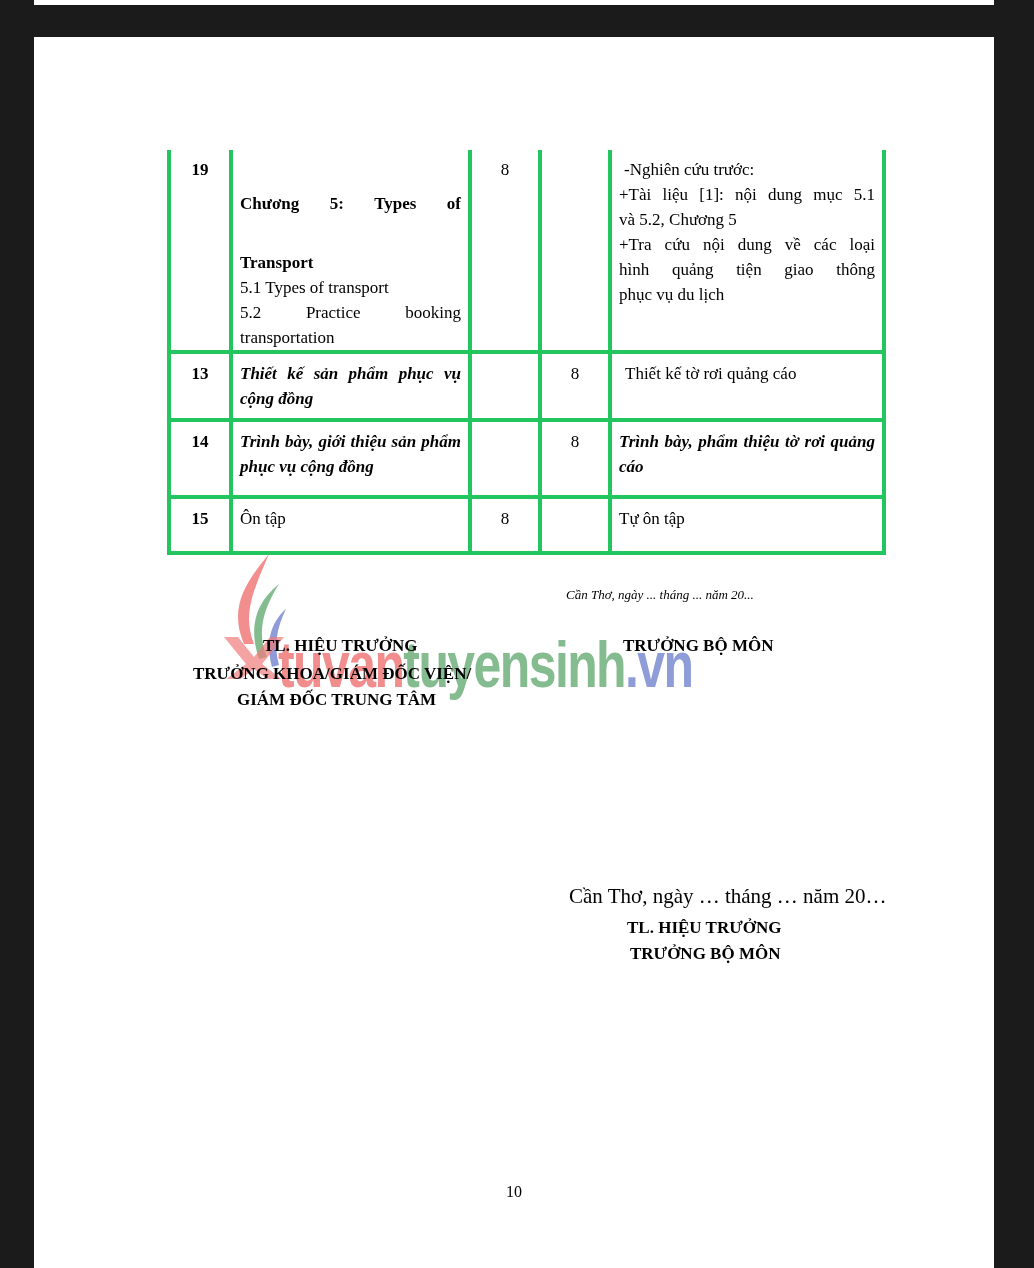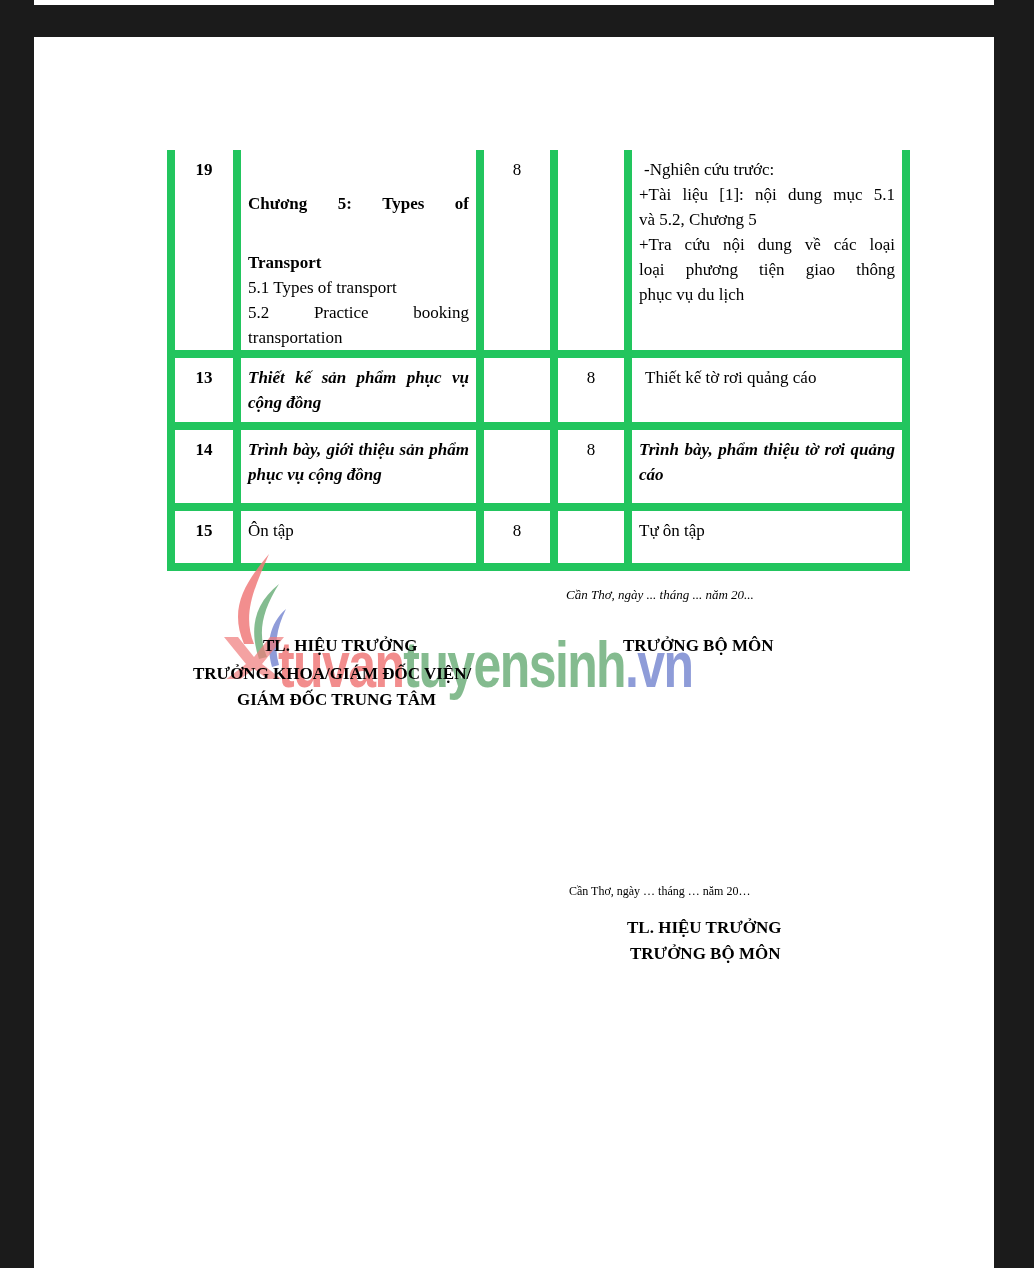"loại phương tiện giao thông" span.jl { text: loại phương -> hình quảng }
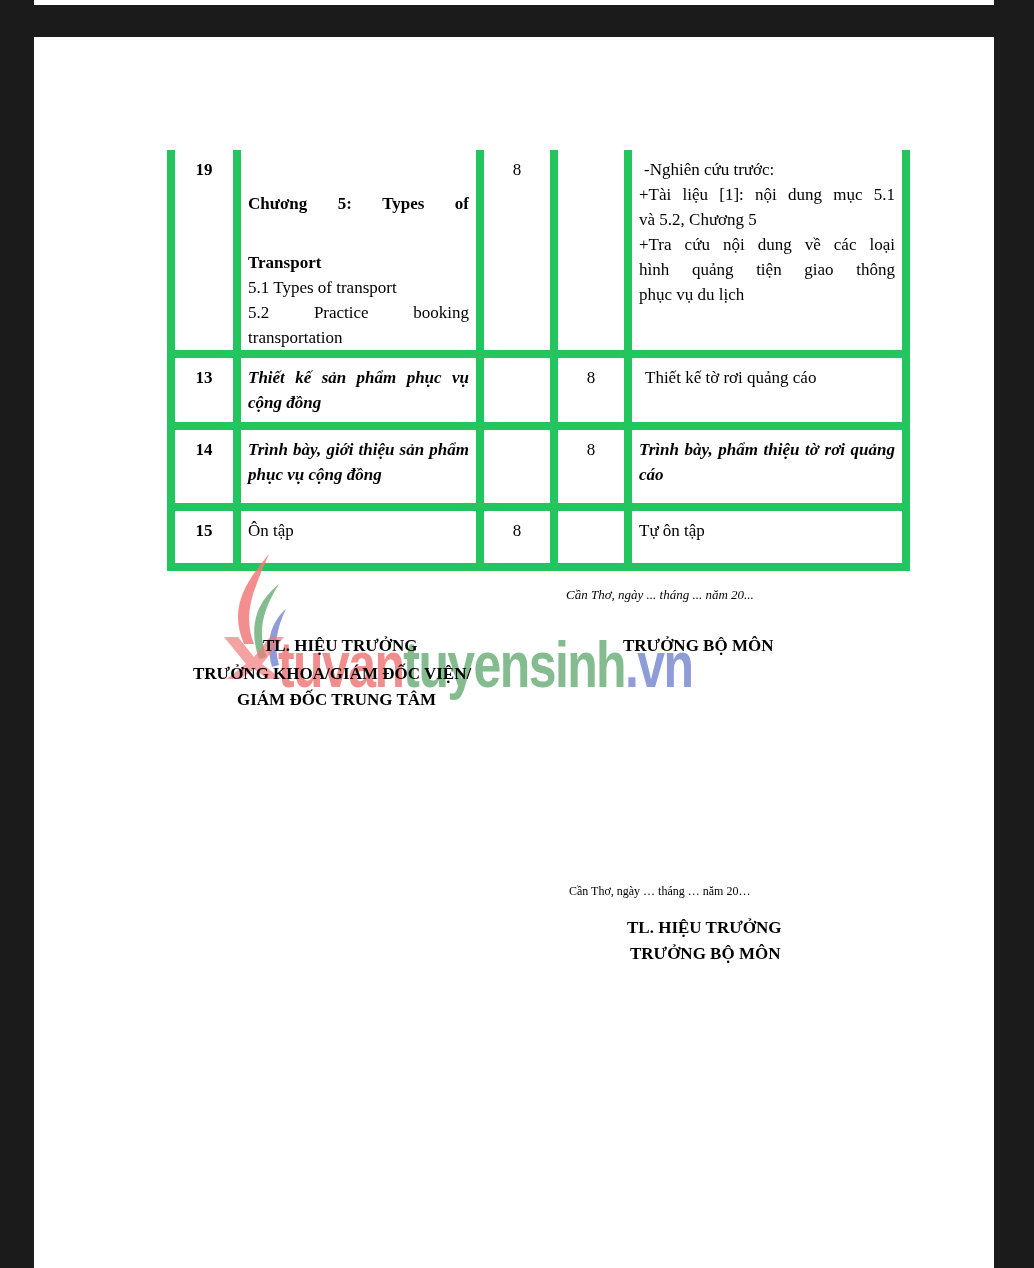"13" .tbl td { border: 8px solid #22c55e -> 4px solid #22c55e }
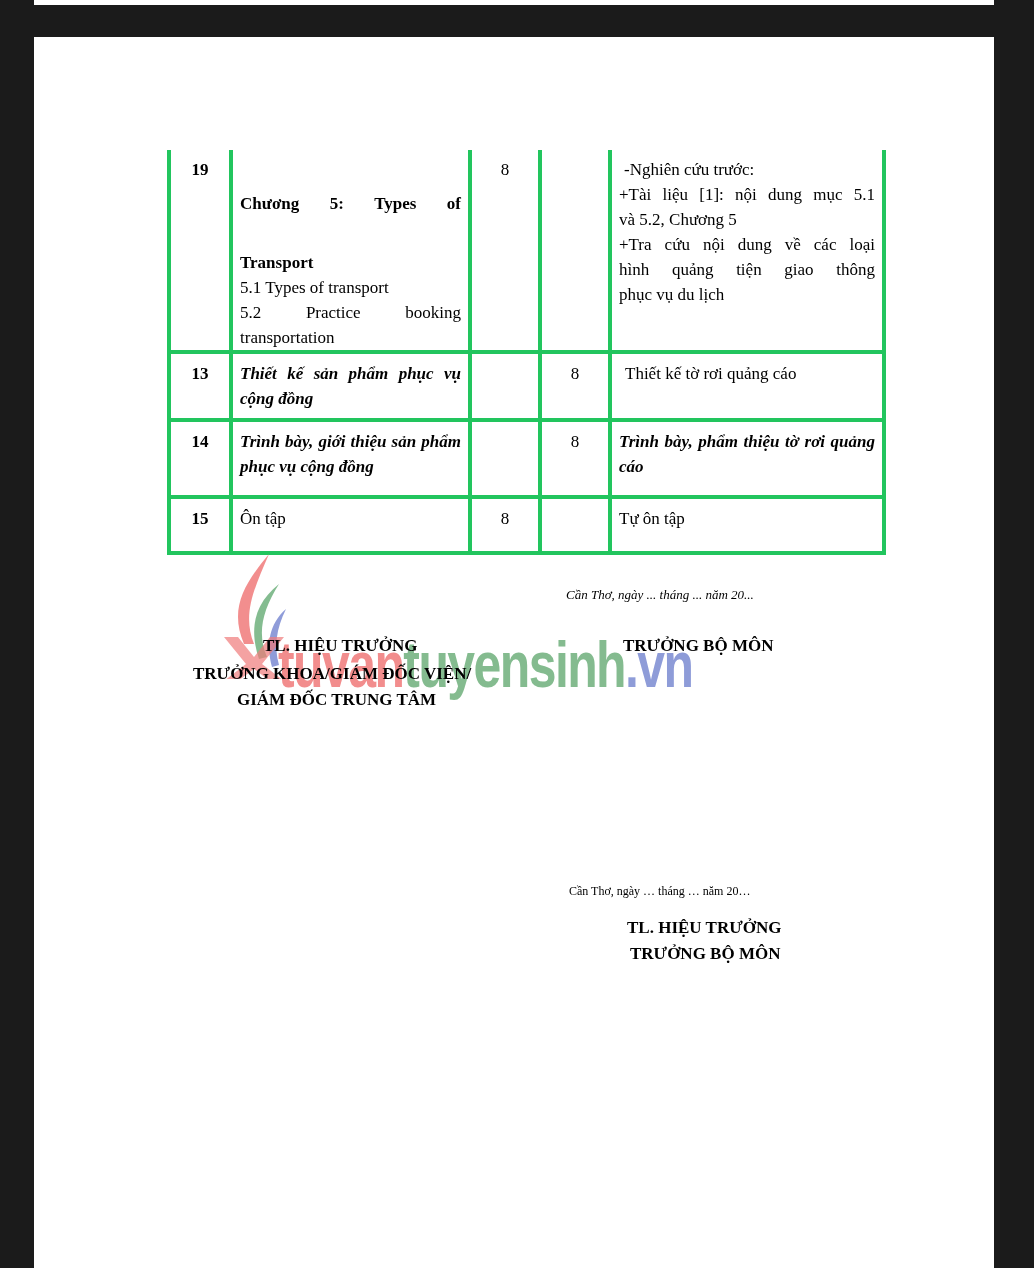"Cần Thơ, ngày … tháng" div.abs { font-size: 12px -> 21px }
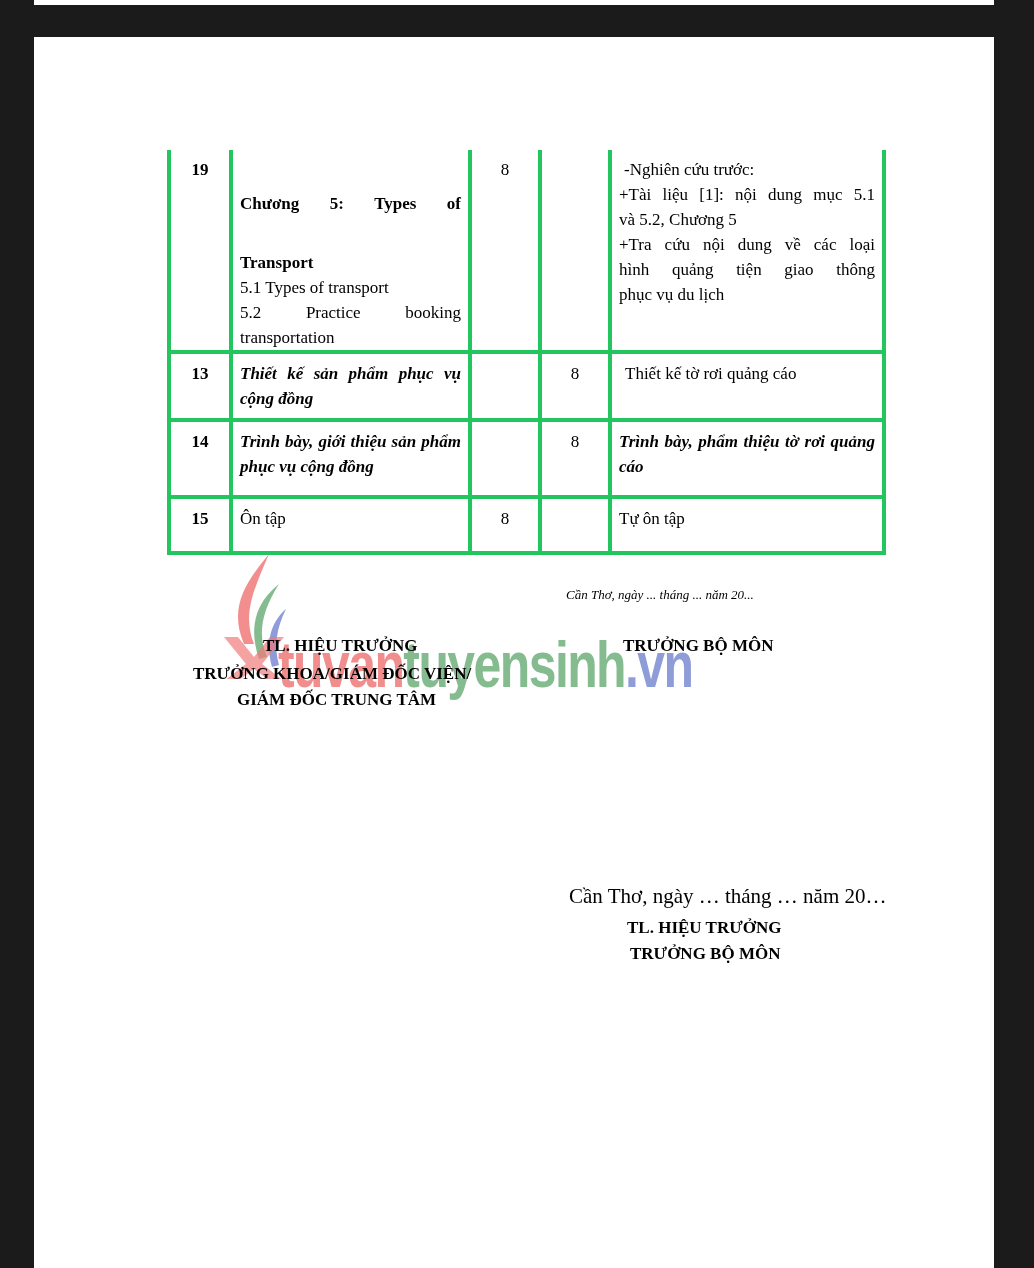"10" div.pagenum { html: none -> <div>10</div> }
